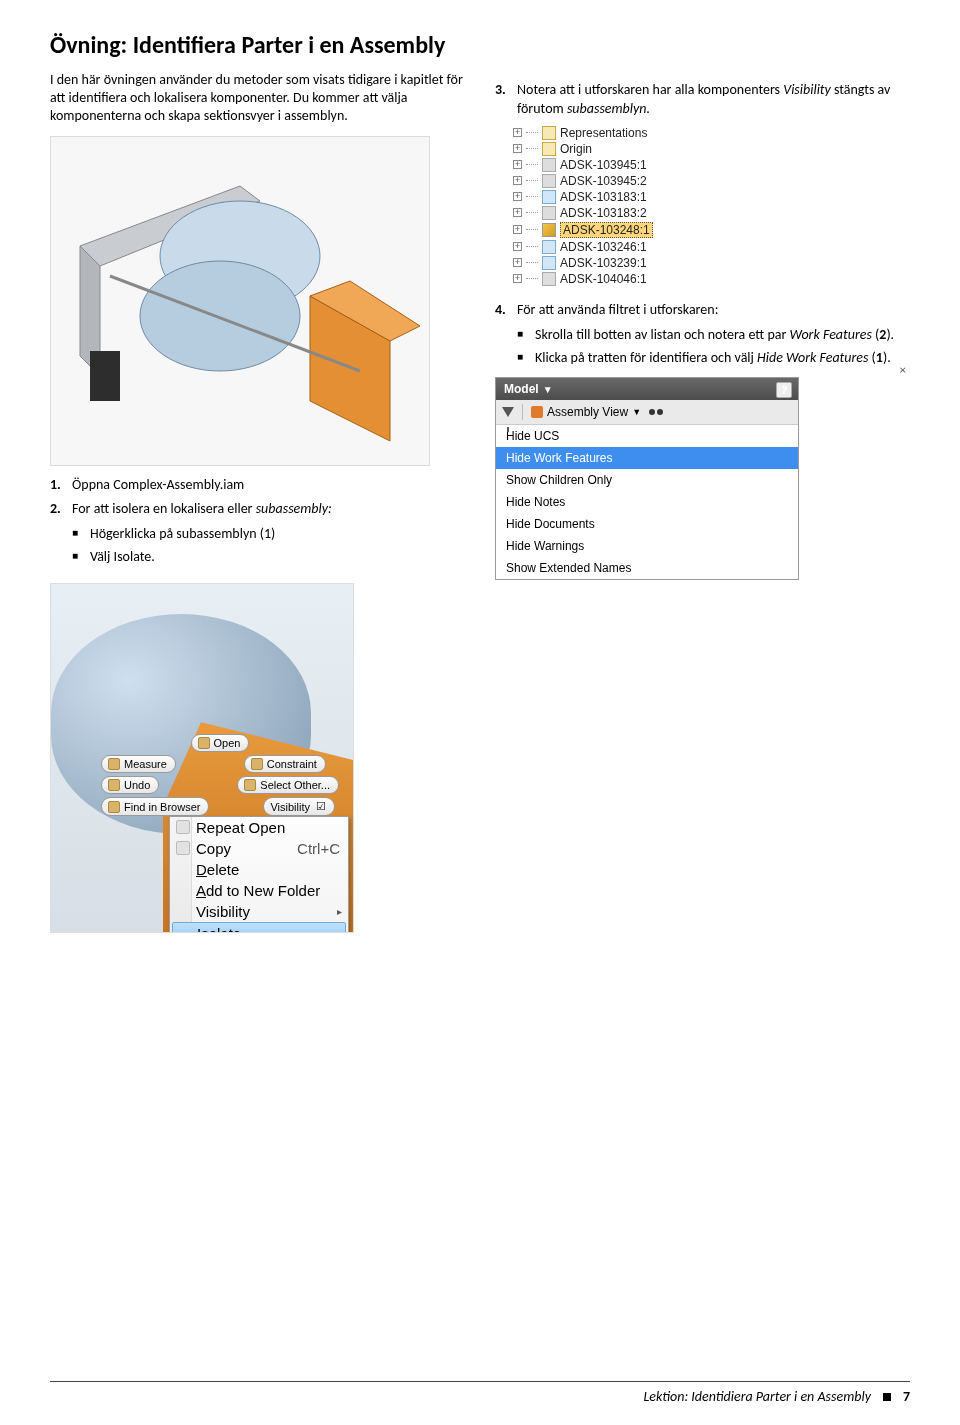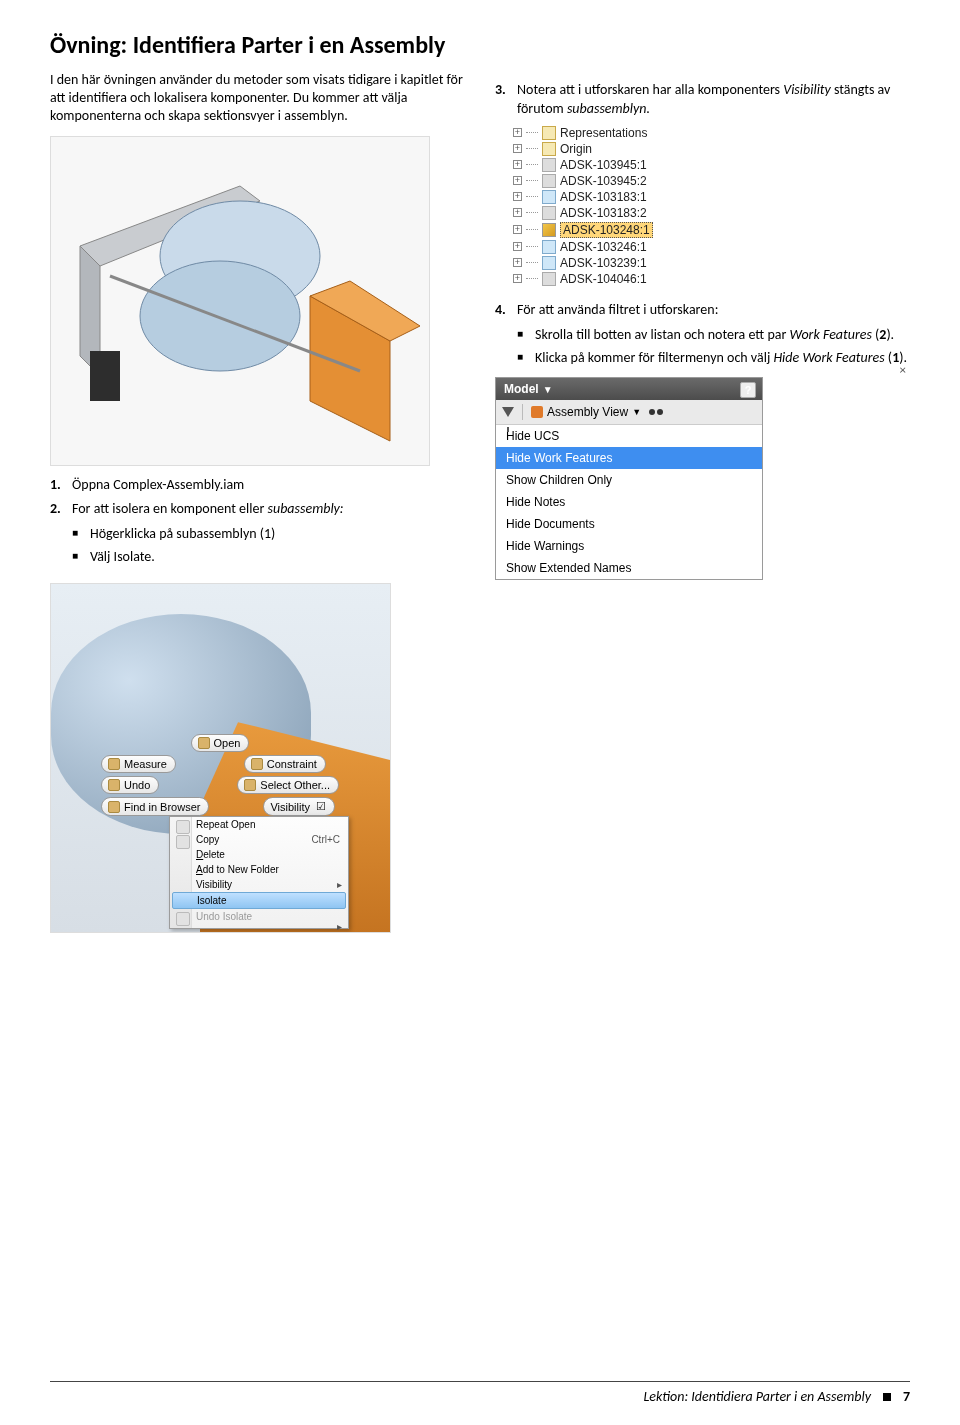"Klicka på kommer för filtermenyn" span { text: kommer för filtermenyn -> tratten för identifiera }
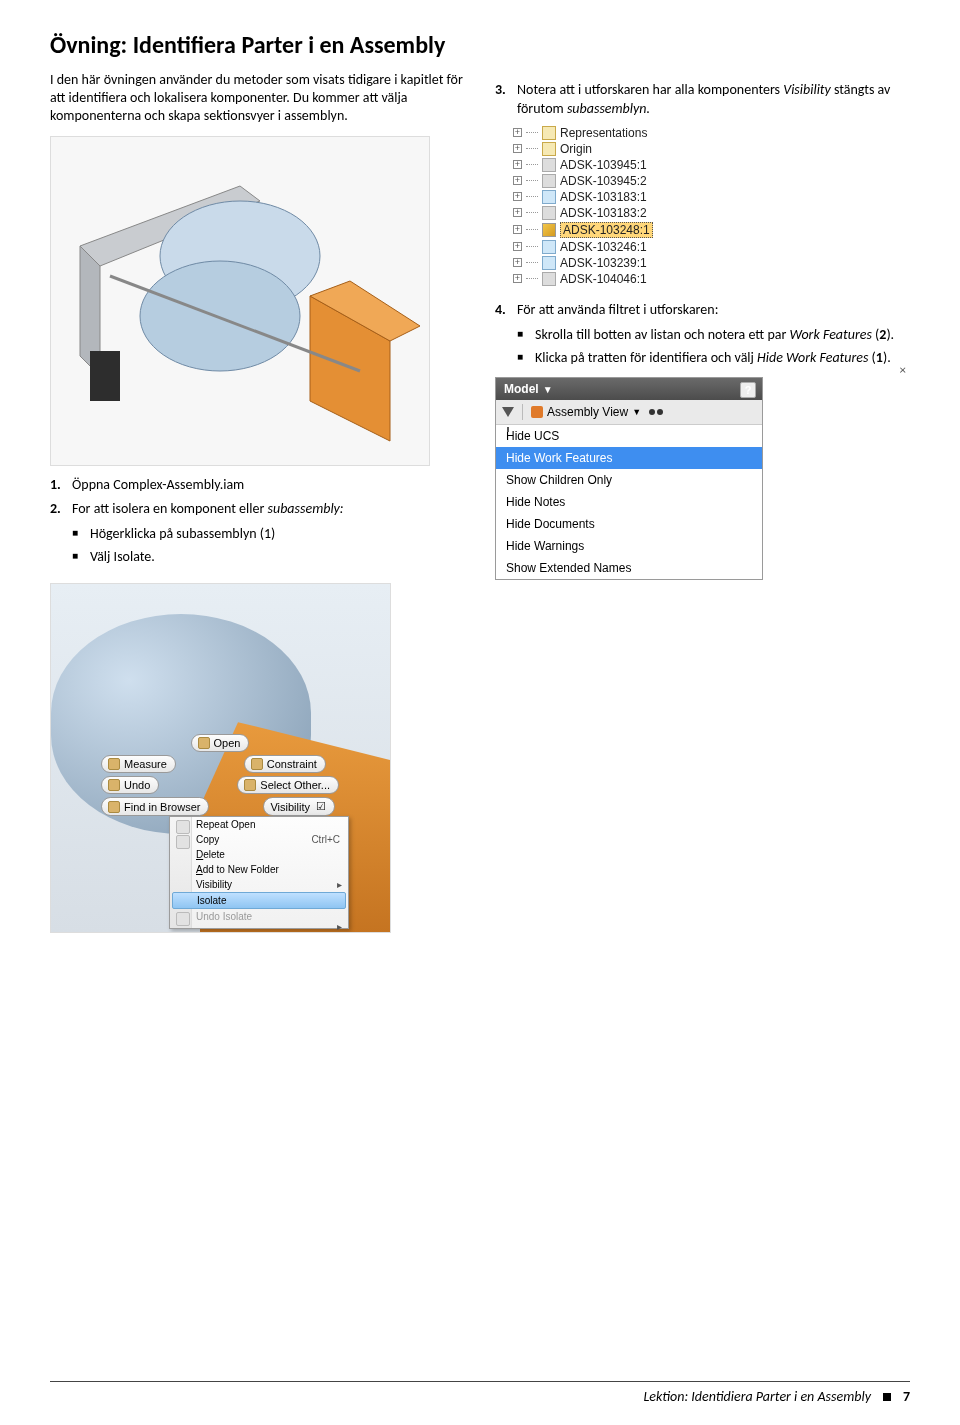"Model" .model-panel { width: 268px -> 304px }
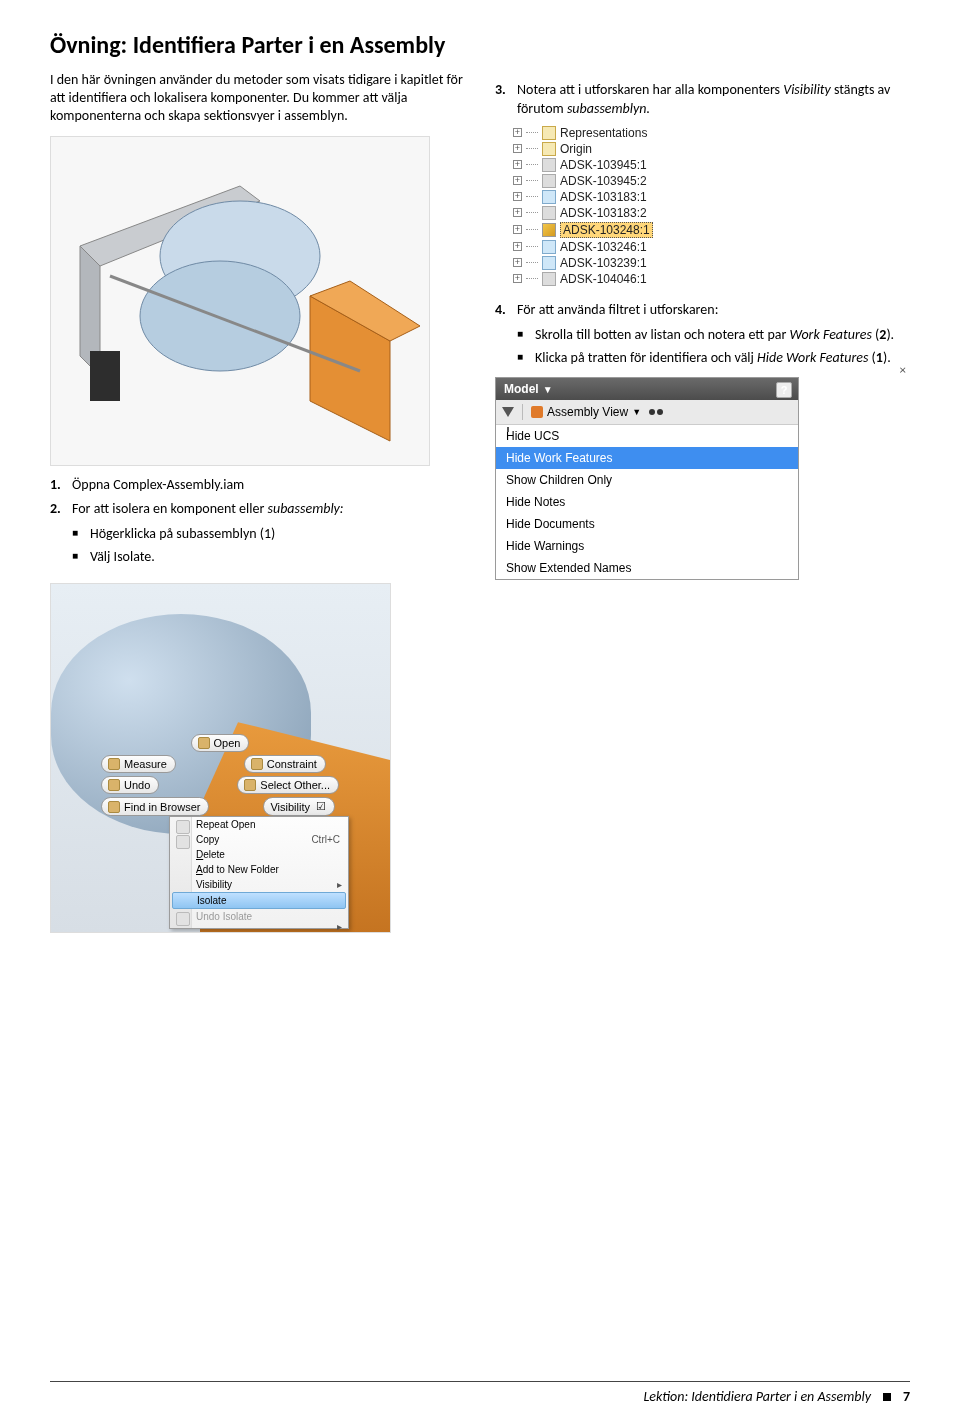"For att isolera en komponent" span { text: komponent -> lokalisera }
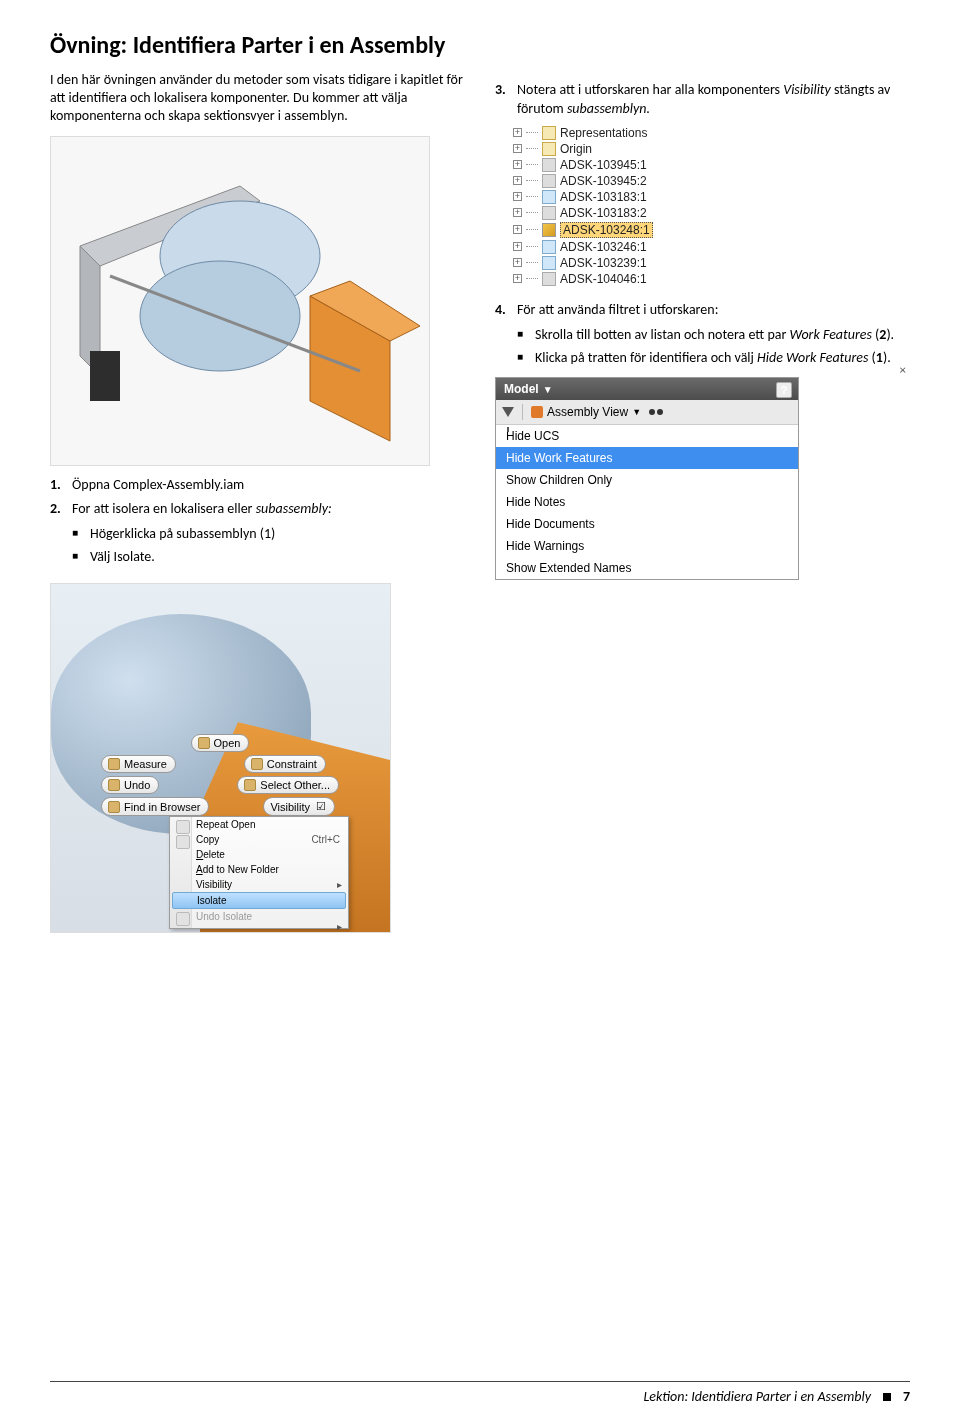"Open" .fig2 { width: 341px -> 304px }
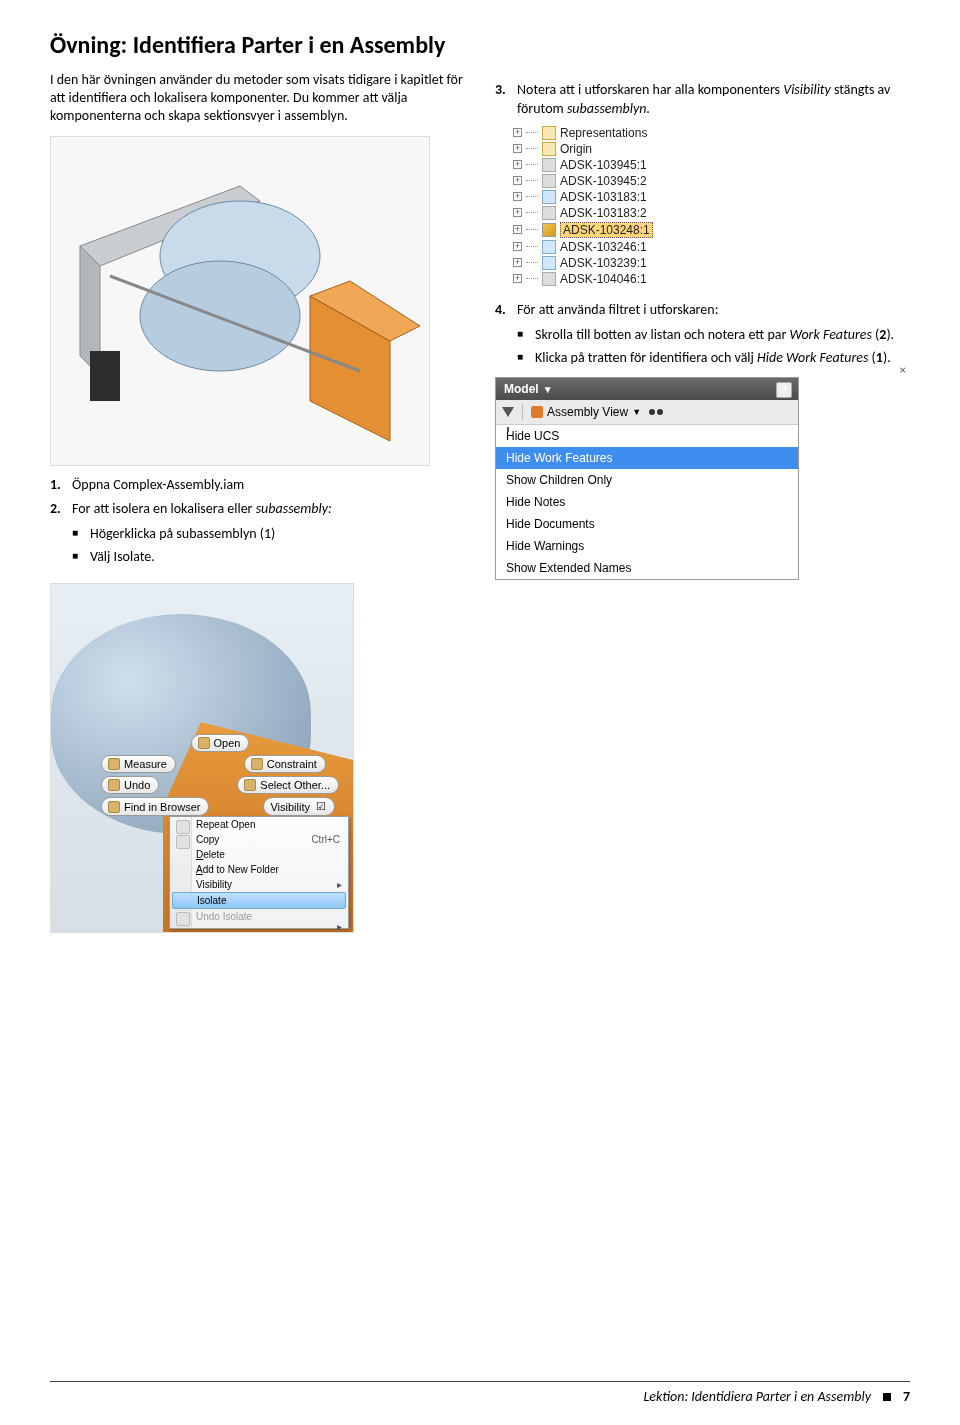"Repeat Open" .ctx-menu { font-size: 10px -> 15px }
